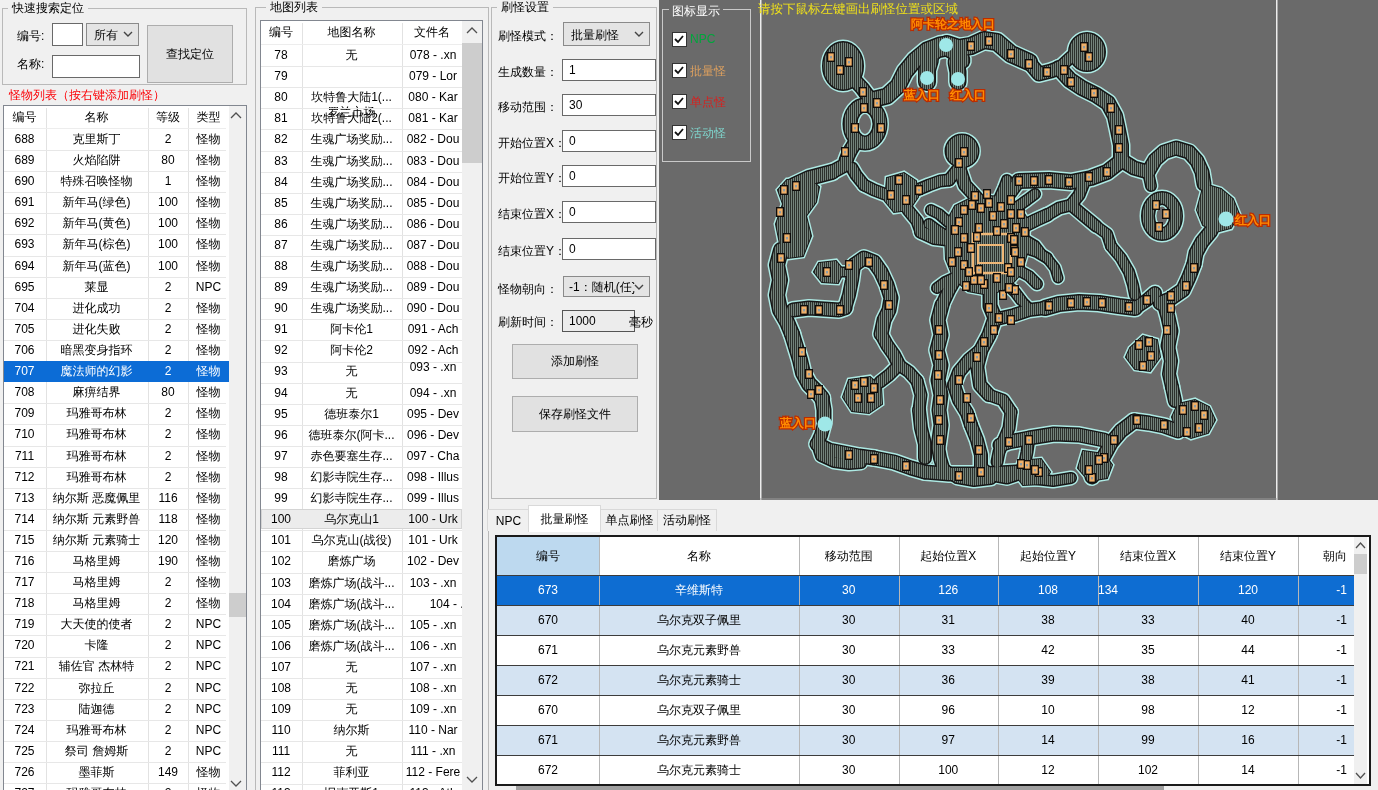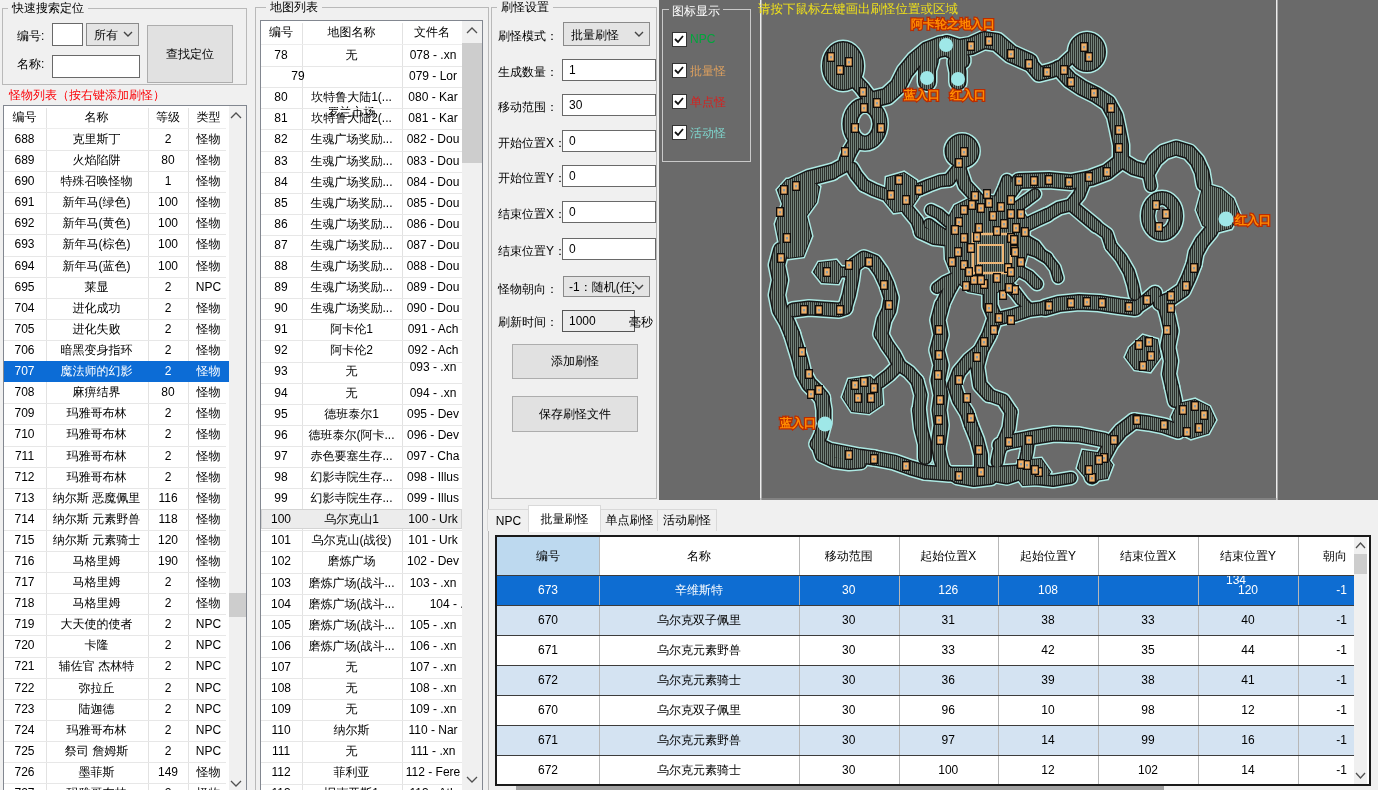"79" div.cell { margin-left: 17px -> none }
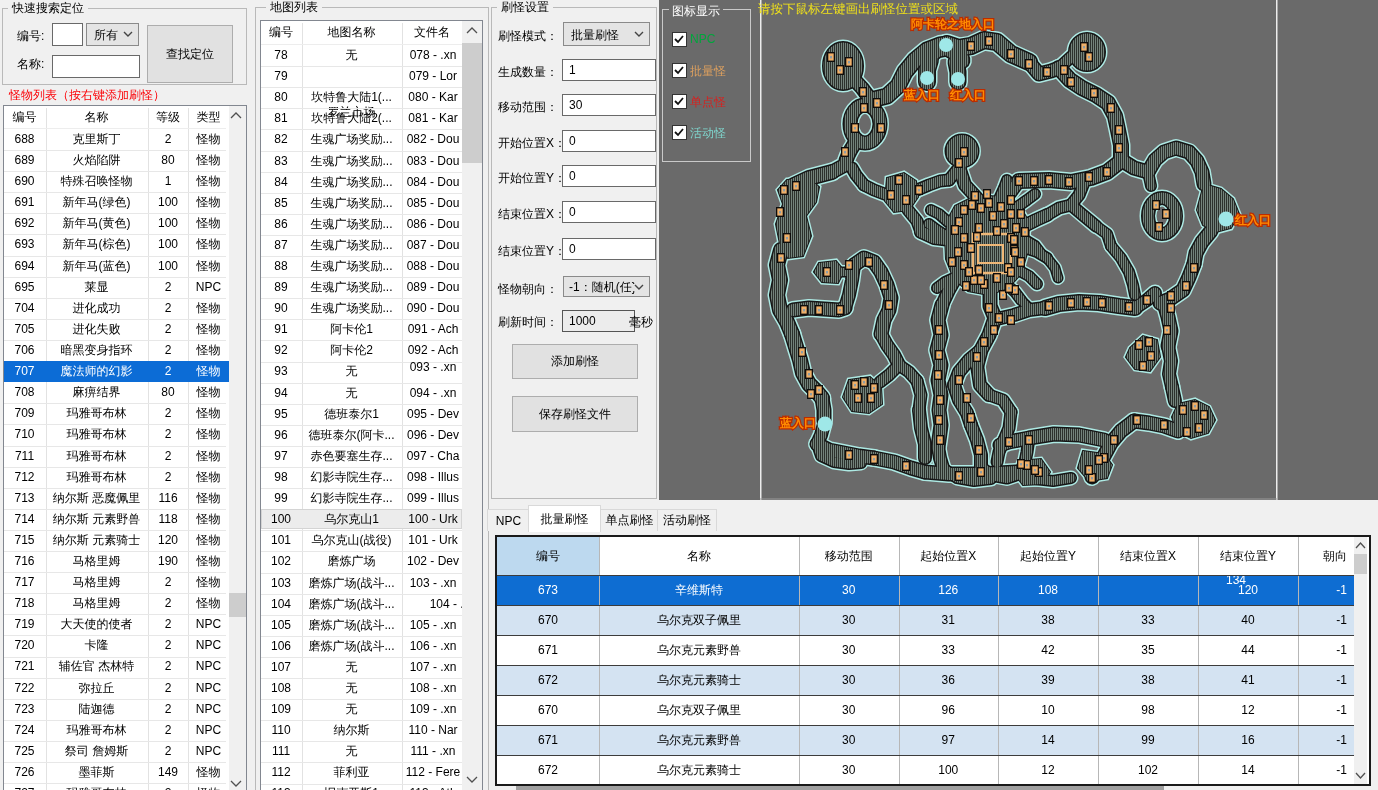"134" div.abs { padding-left: 48px -> none; text-align: right -> left; top: 28px -> 38.0px }
